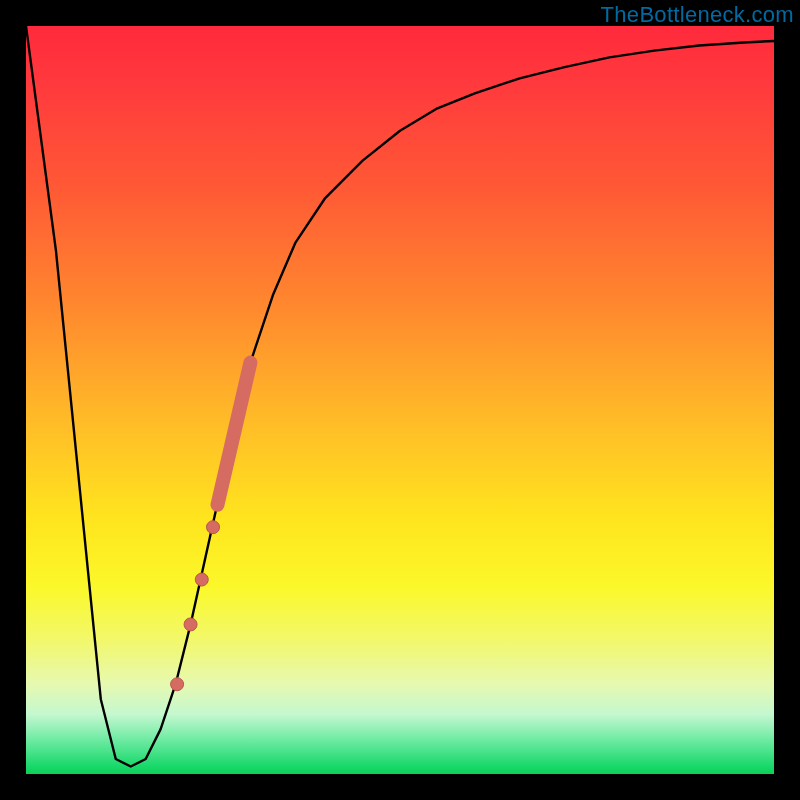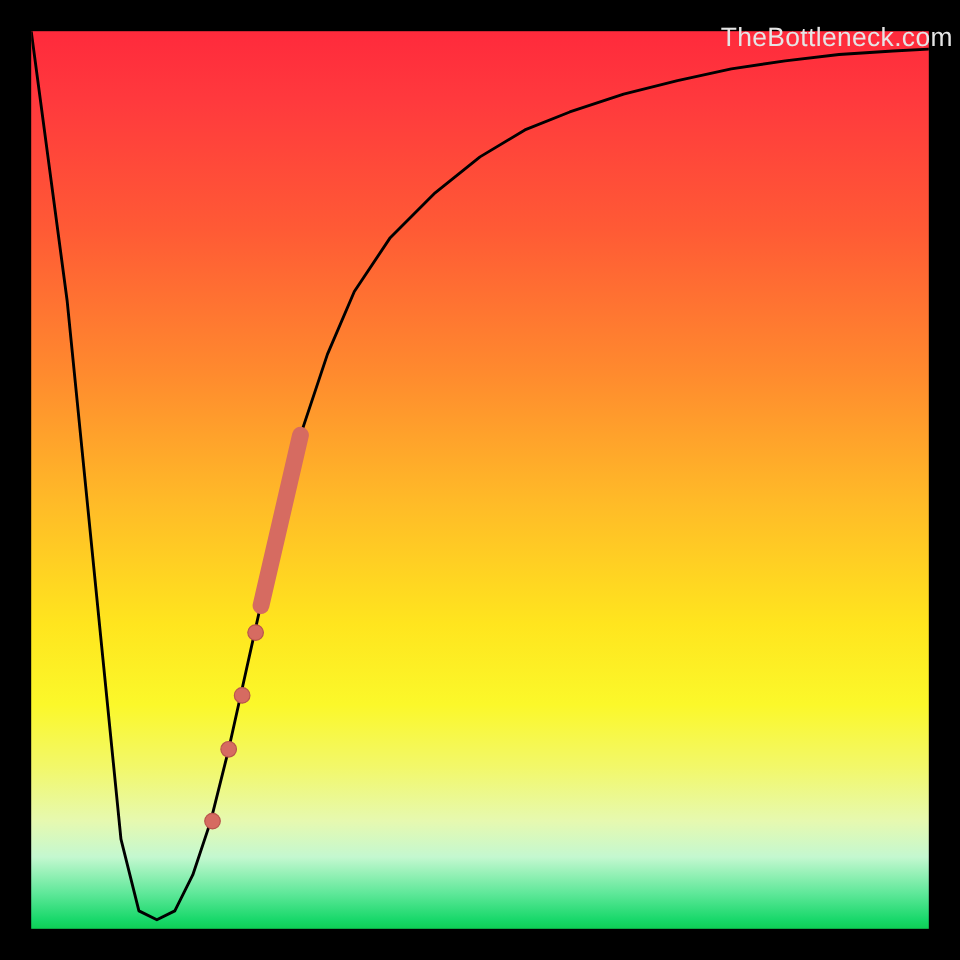"TheBottleneck.com" .watermark { color: #e5e5e5 -> #0369a1; top: 18px -> 2px }
